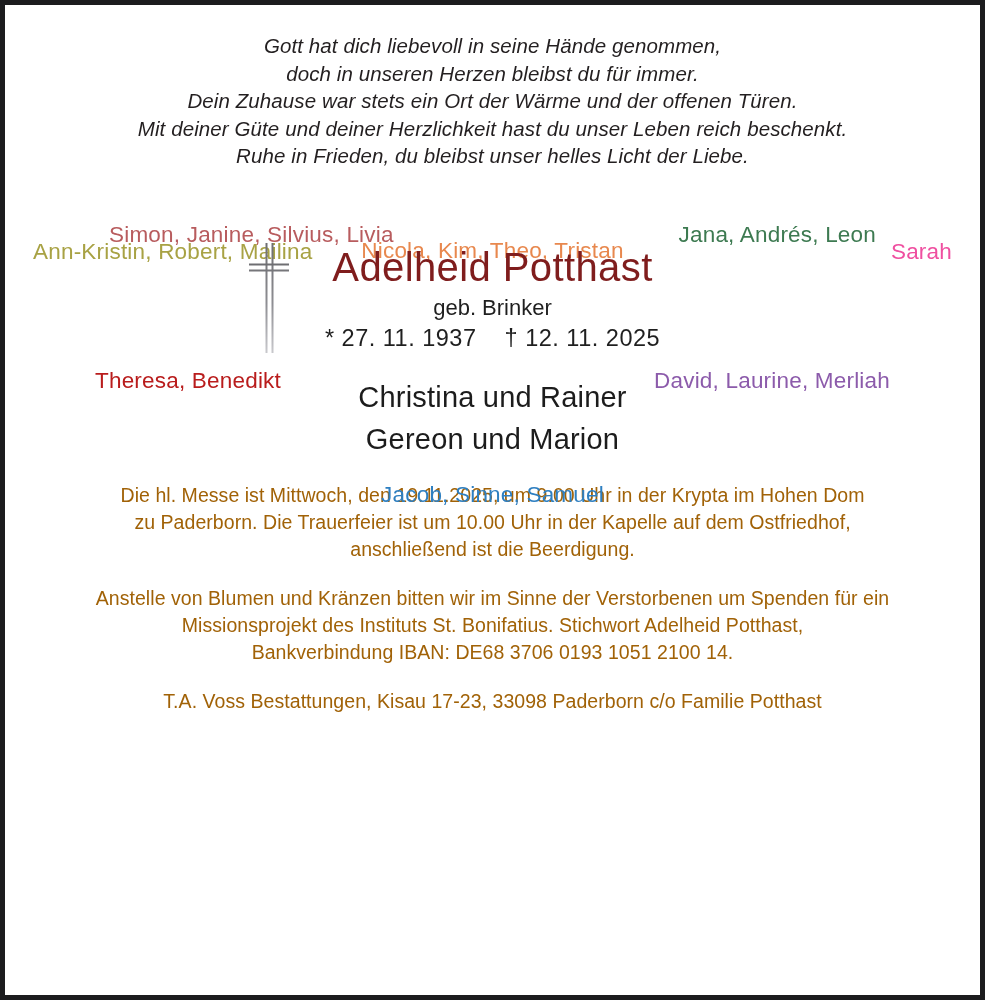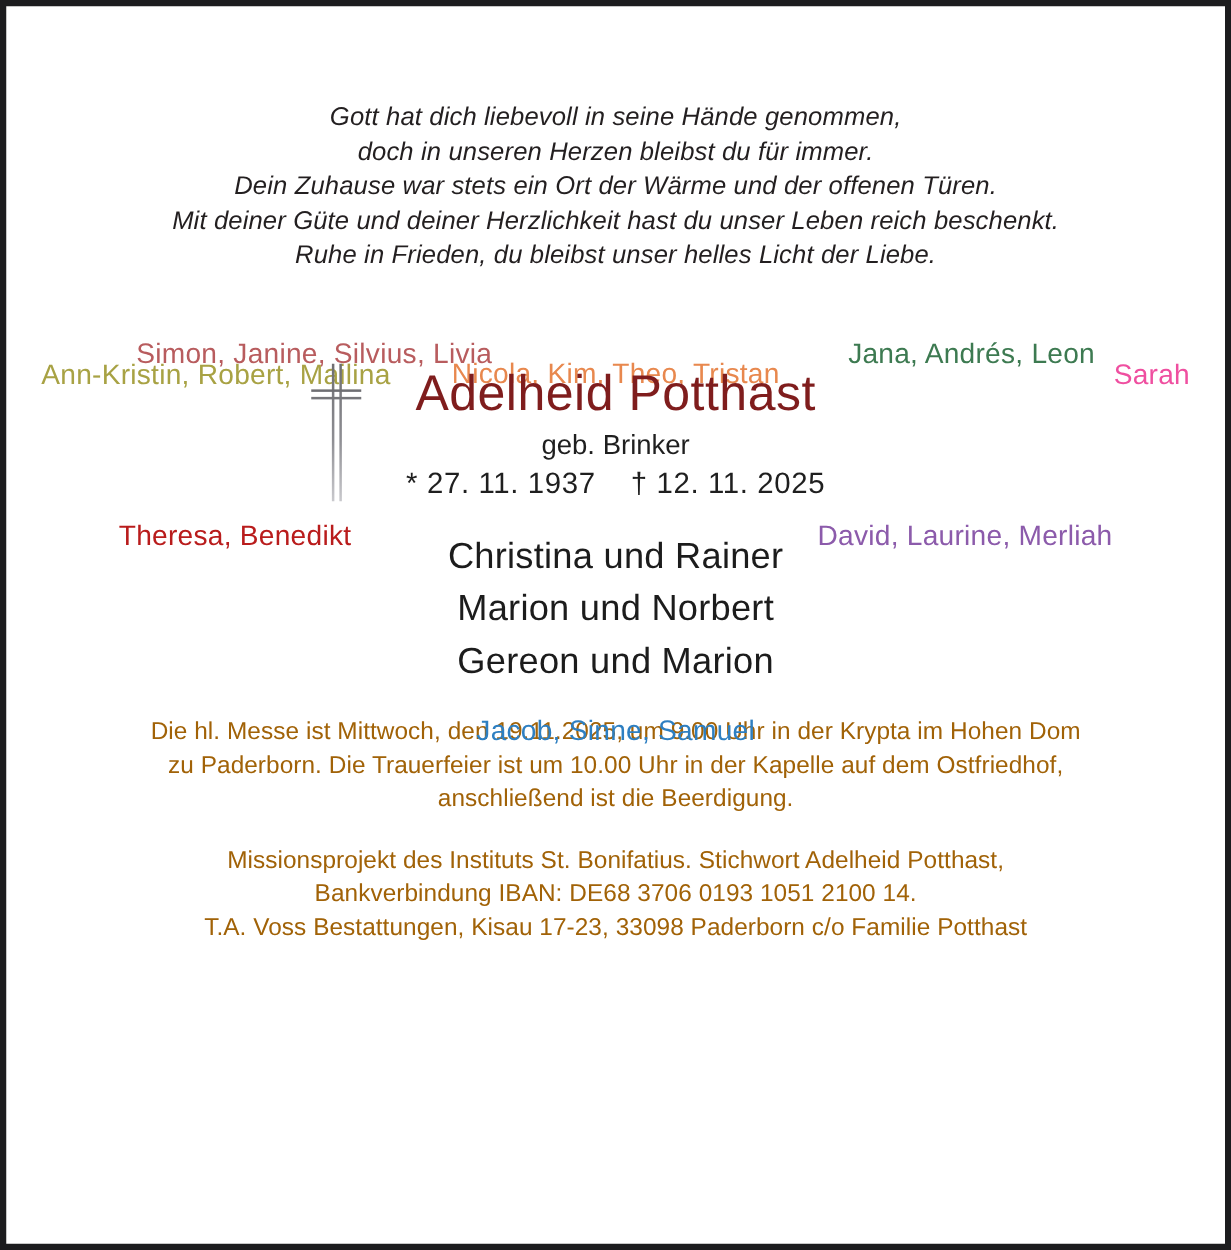"Gott hat dich liebevoll in" .poem { margin-top: 48px -> none }
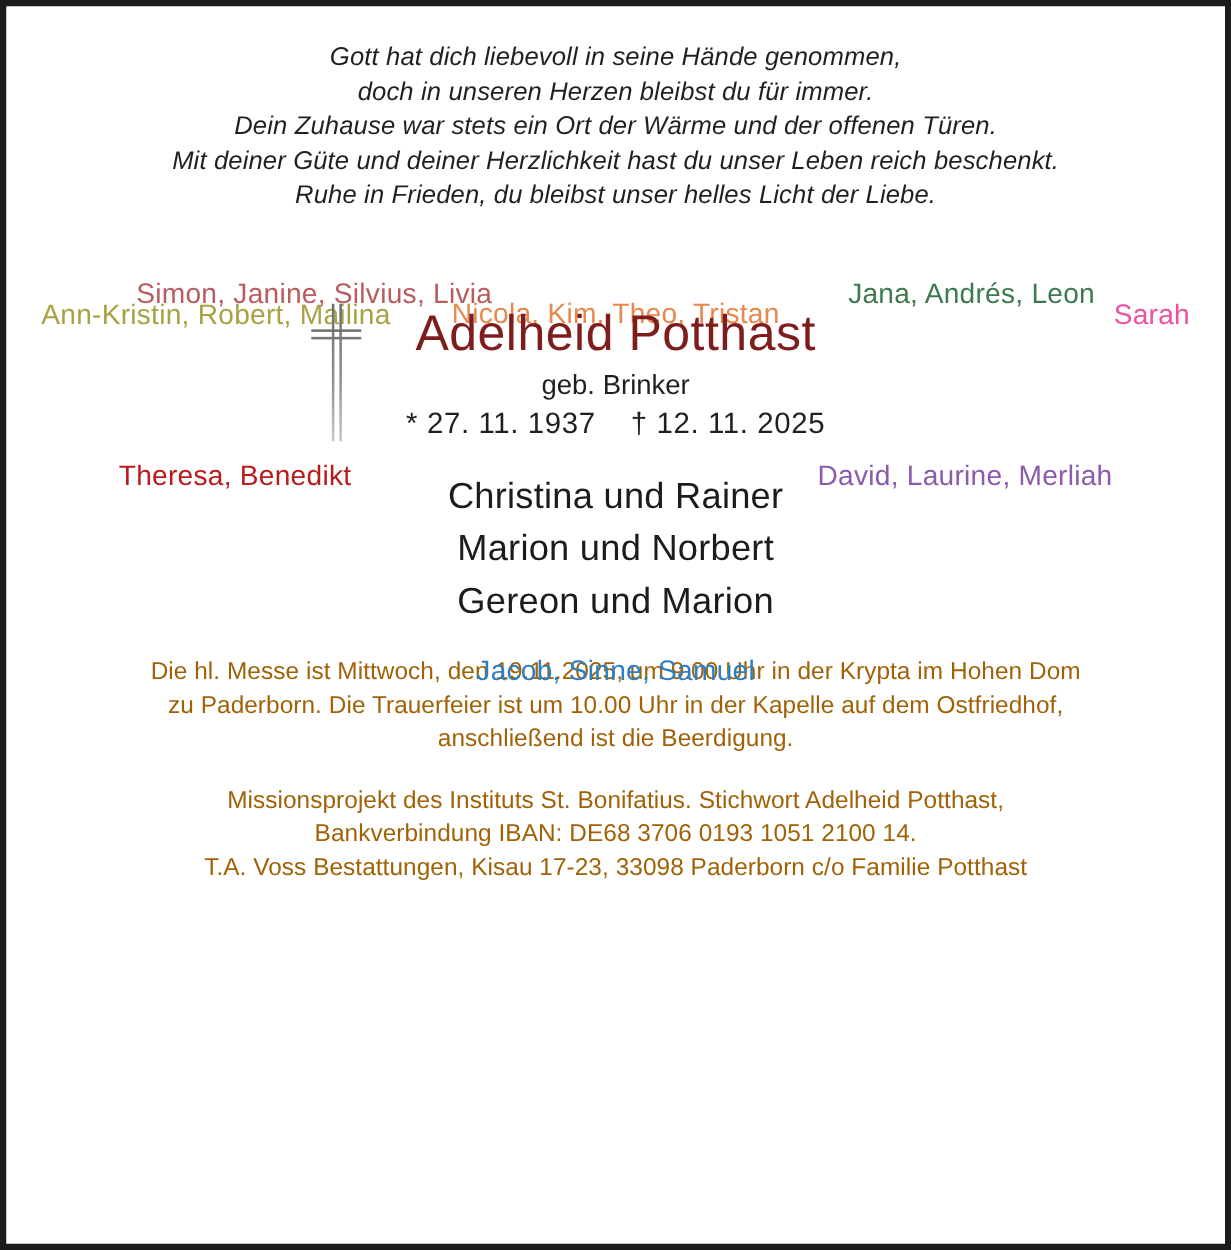"Marion und Norbert" div { html: <div>Marion und Norbert</div> -> none }
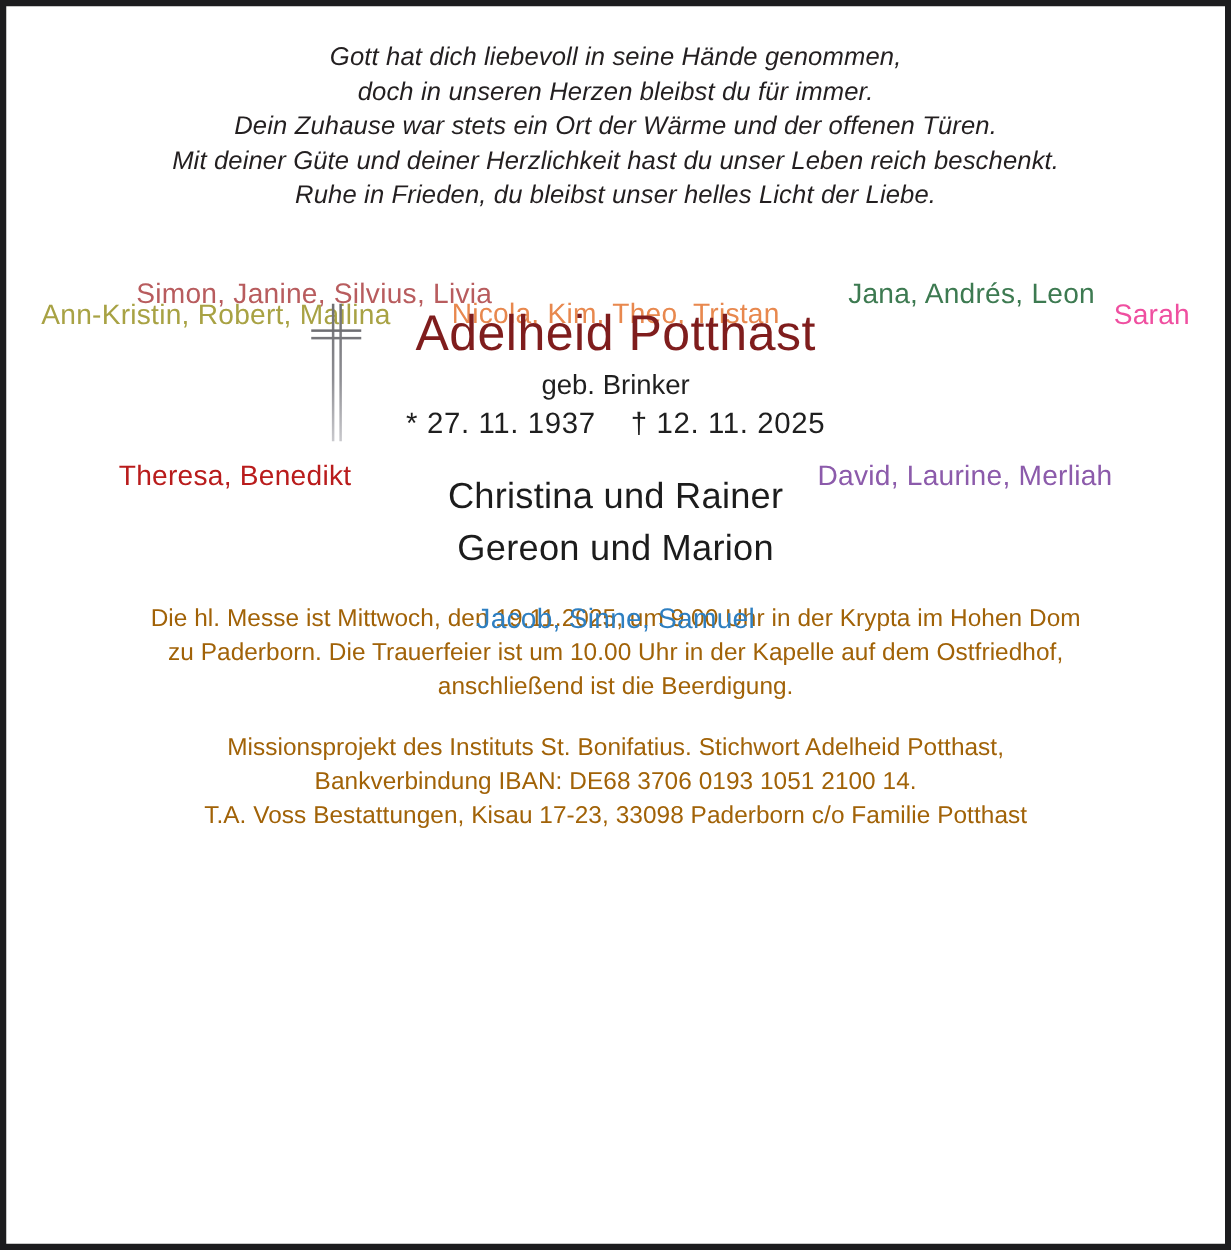"Anstelle von Blumen und Kränzen" div { html: none -> <div>Anstelle von Blumen und Kränzen bitten wir im Sinne der Verstorbenen um Spenden für ein</div> }
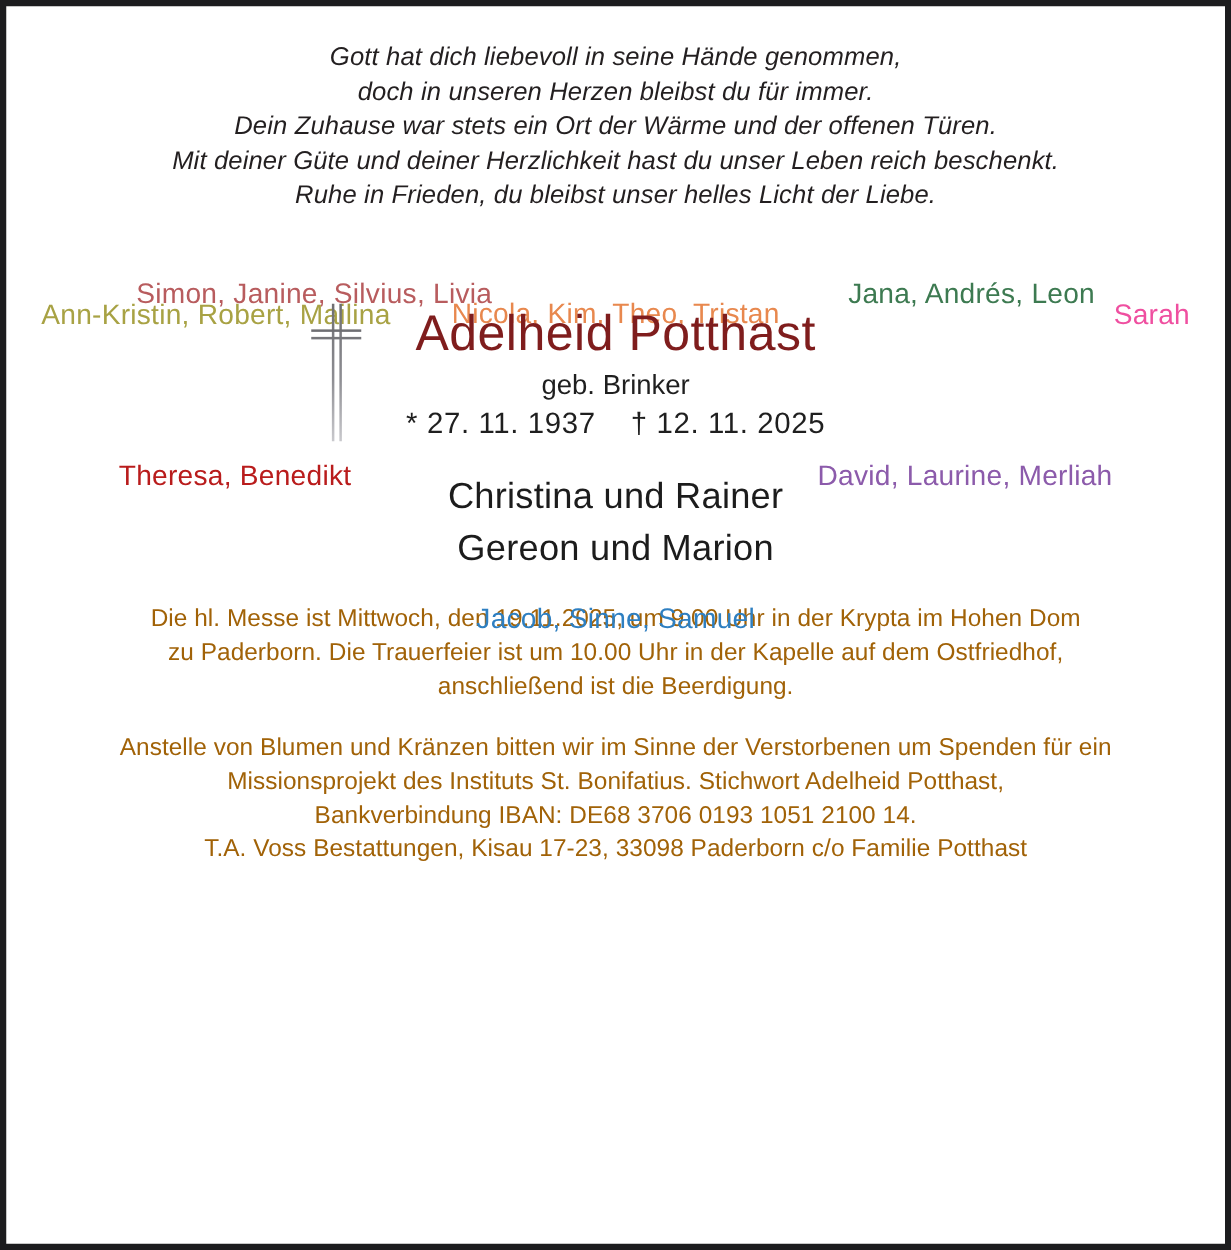"T.A. Voss Bestattungen, Kisau 17-23," .p-under { margin-top: none -> 22px }
